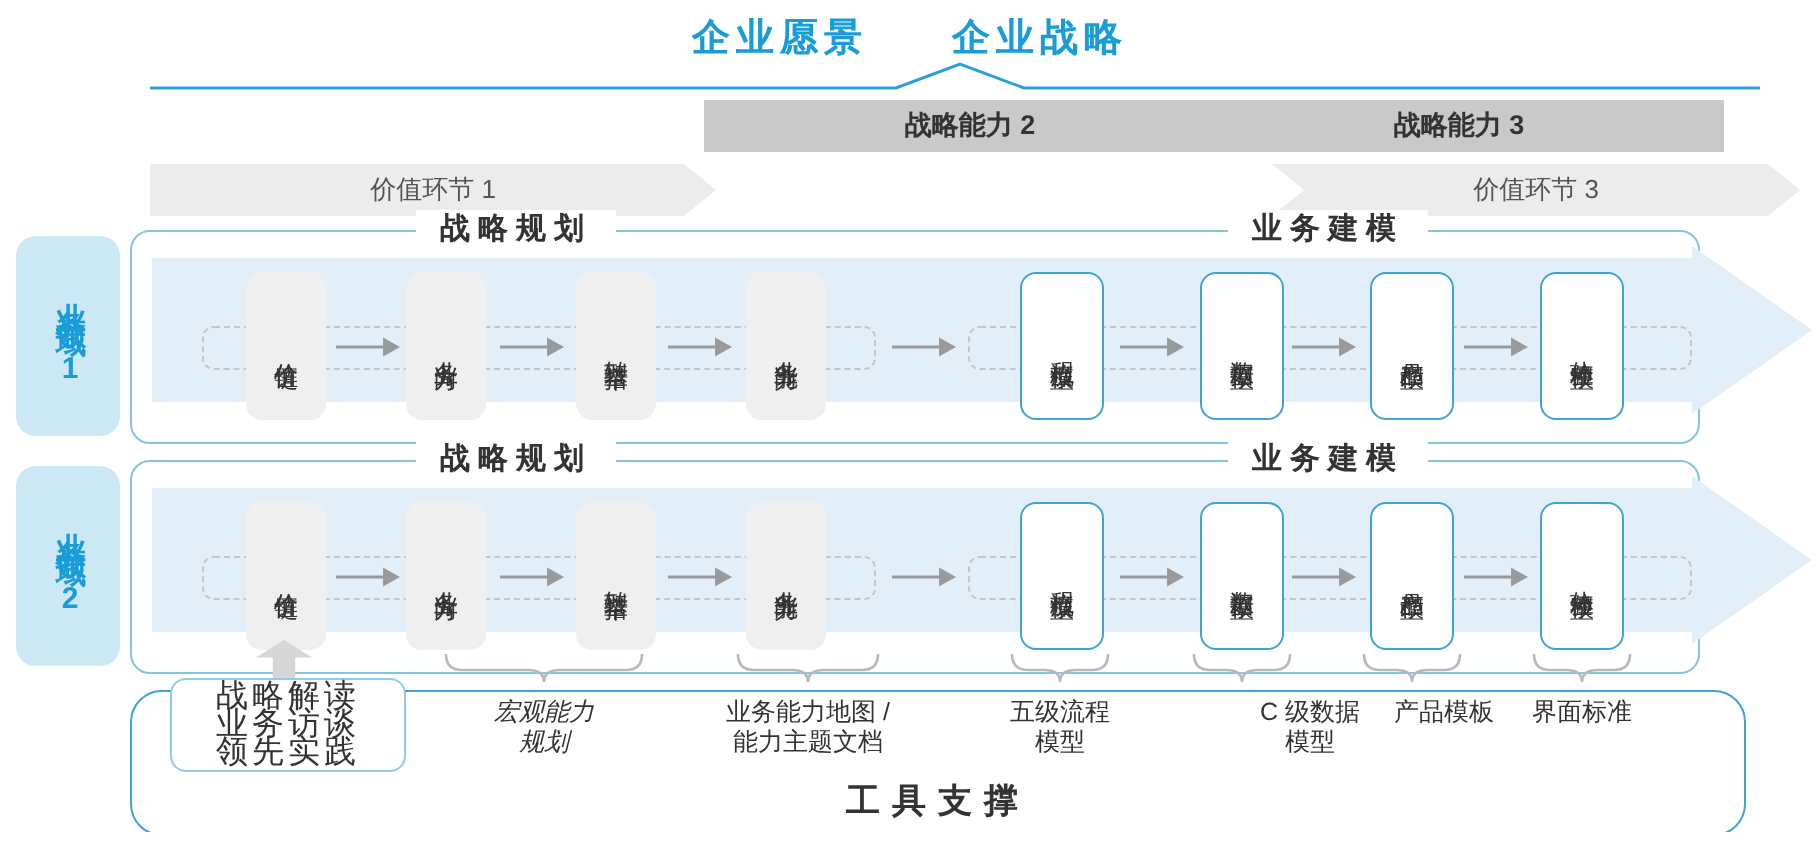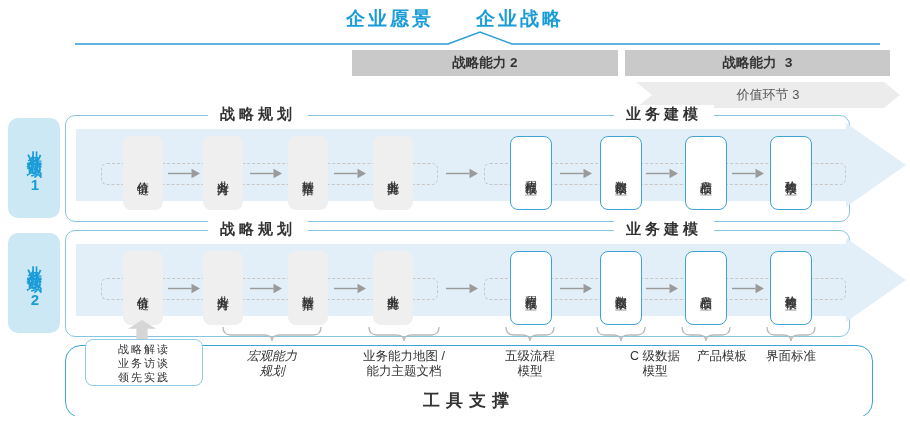"战略能力 3" div.band-seg { font-family: Liberation Mono, monospace -> none; left: 625px -> 597px }
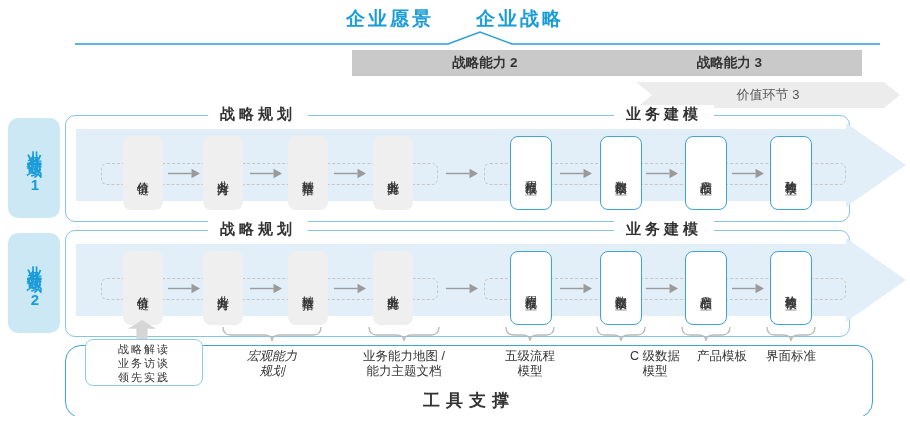"价值环节 1" div.band-seg { html: none -> <div> <span>价值环节 1</span> </div> }
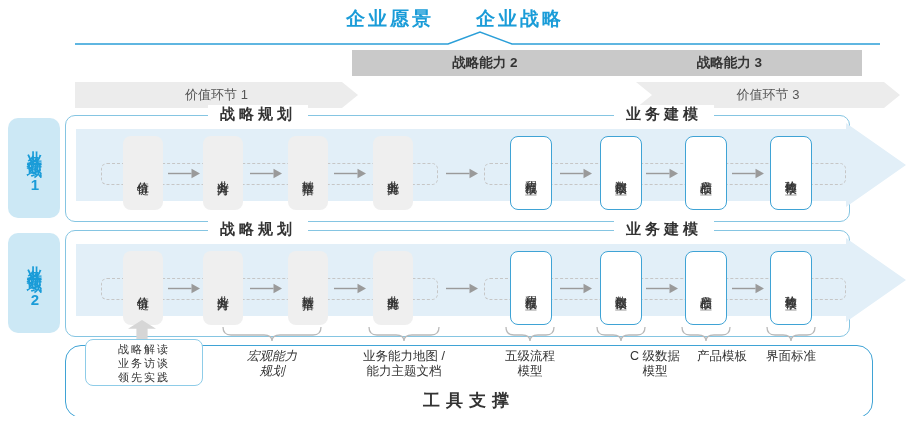"战略解读" .practice-box { font-size: 11px -> 16px }
